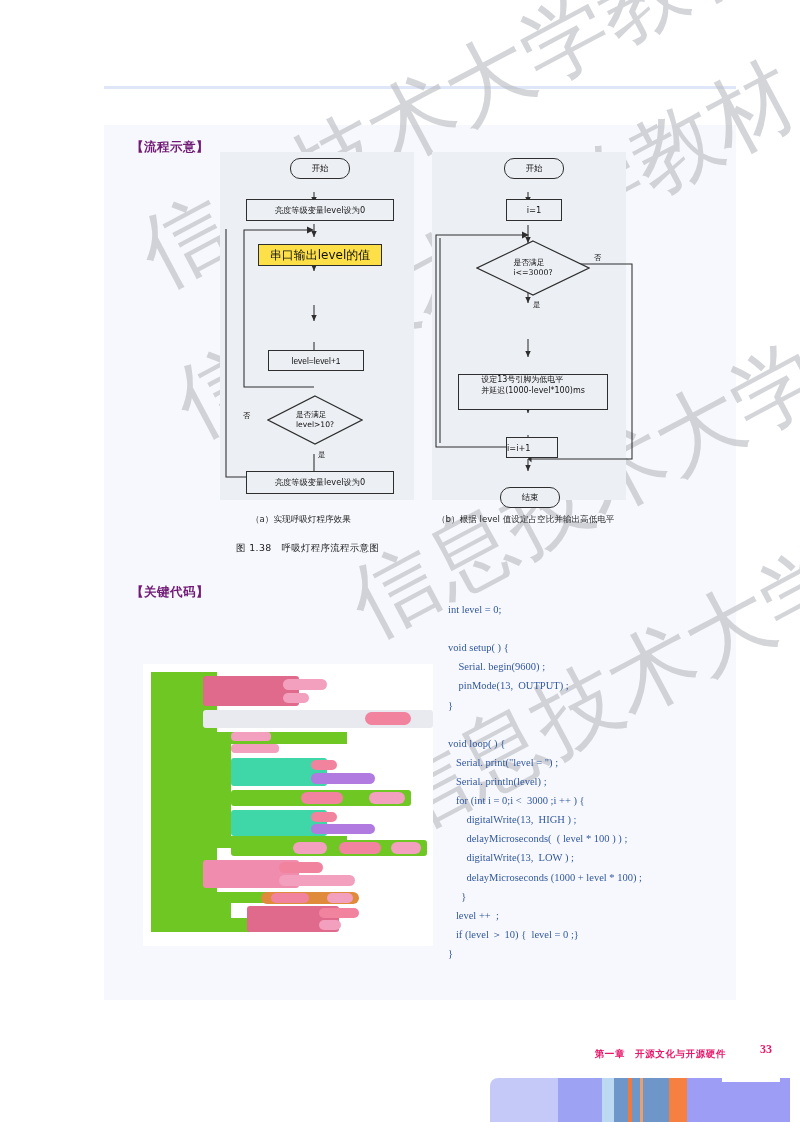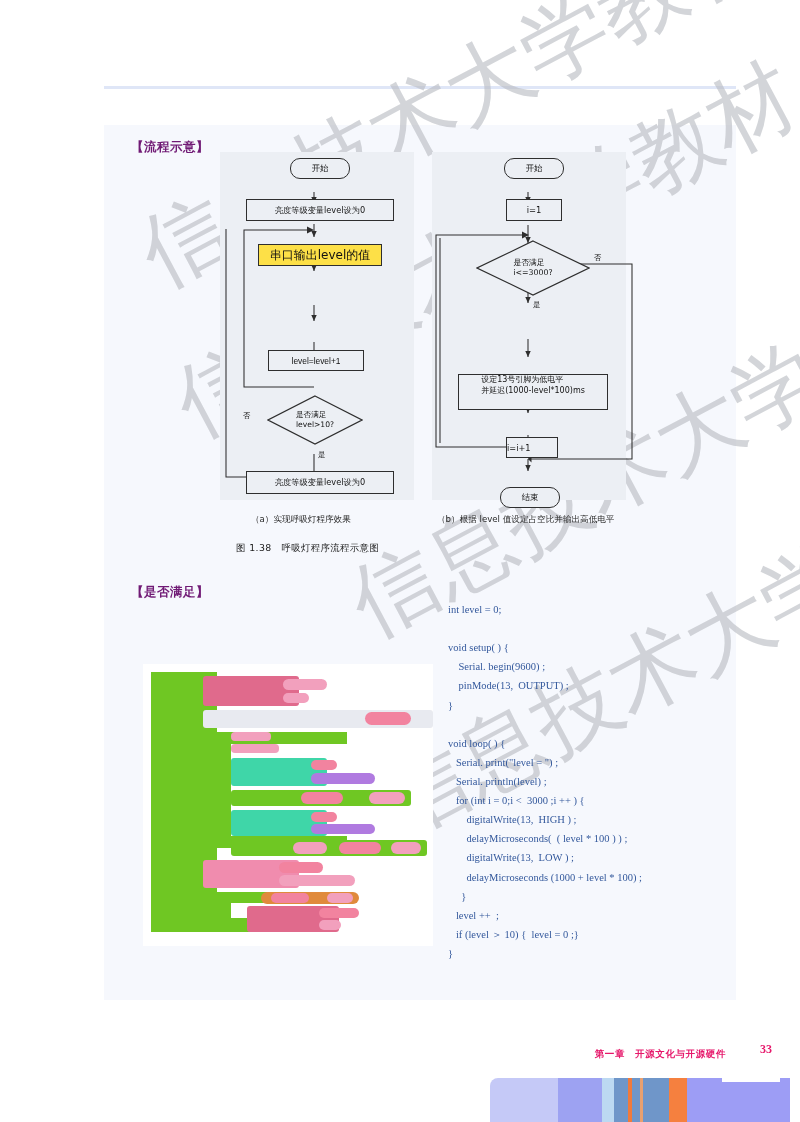"【是否满足】" div.sec-head { text: 是否满足 -> 关键代码 }
